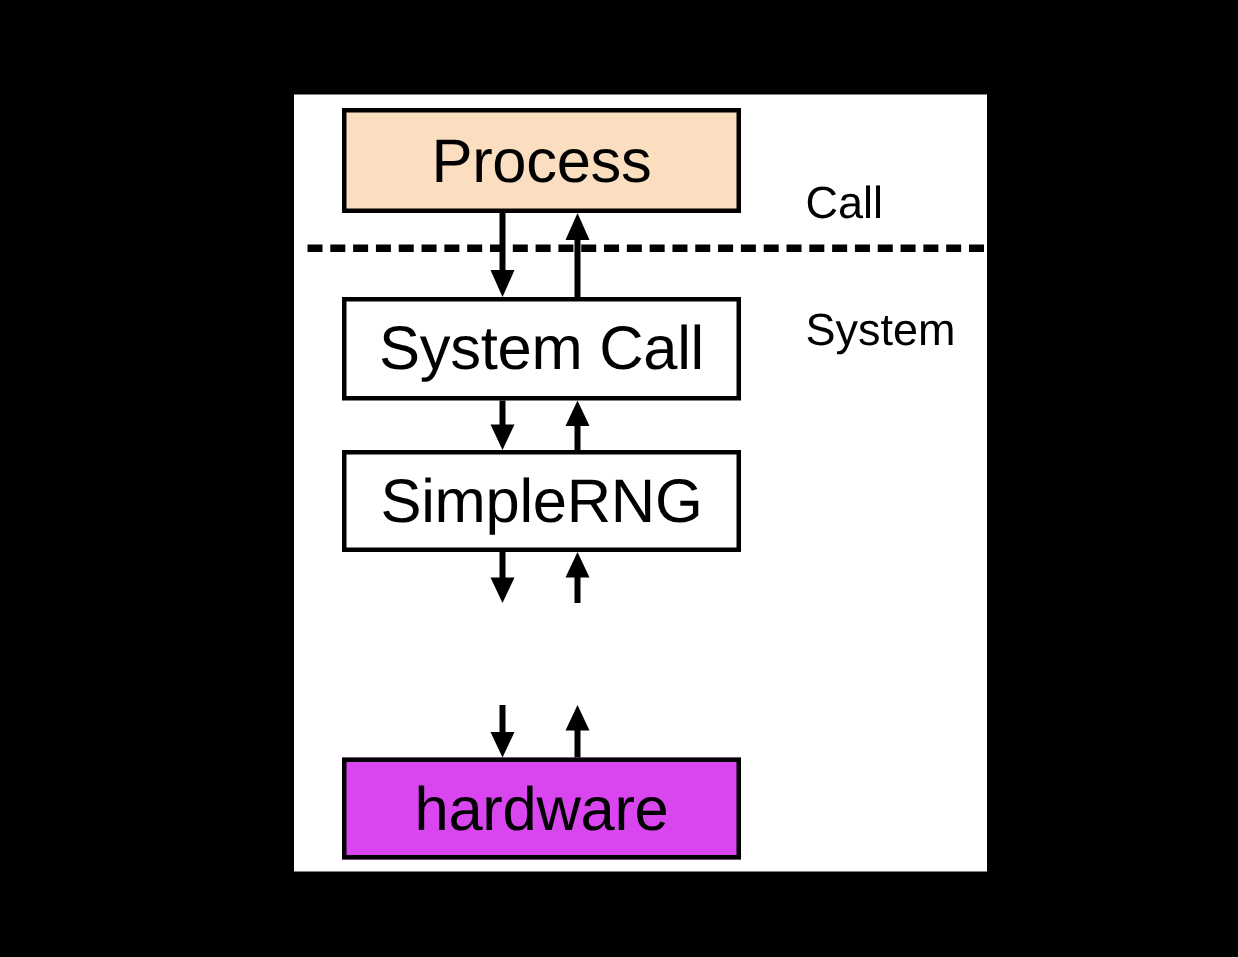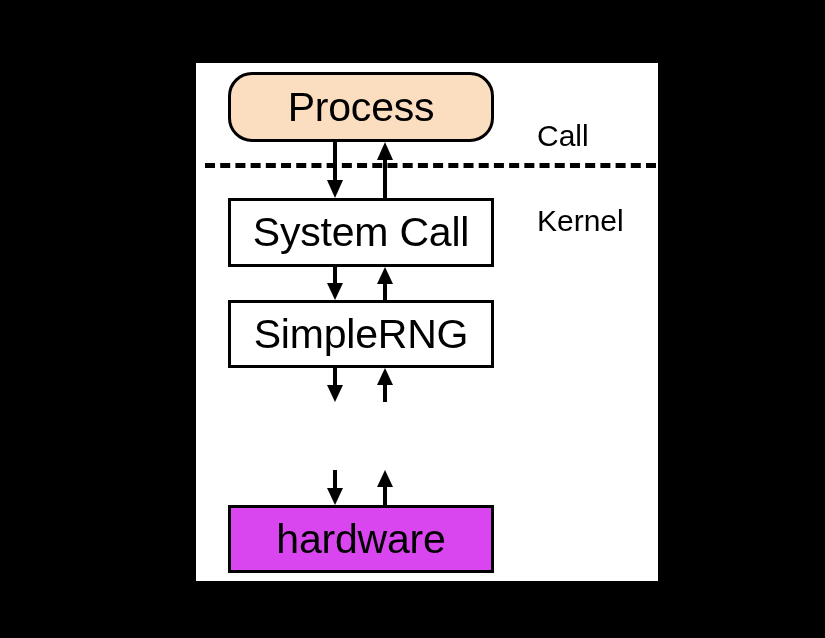"Process" #node-process { border-radius: 24px -> none }
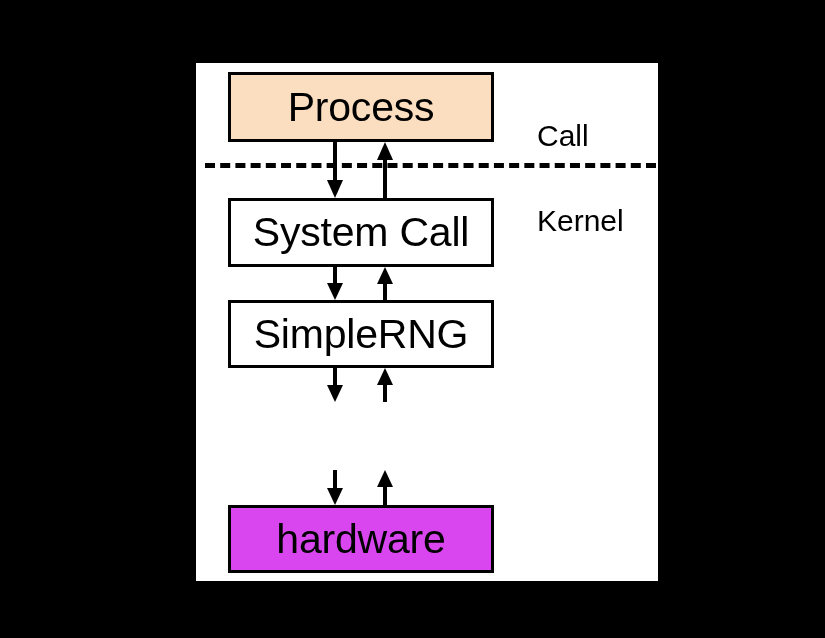"Kernel" div.zone-label { text: Kernel -> System }
